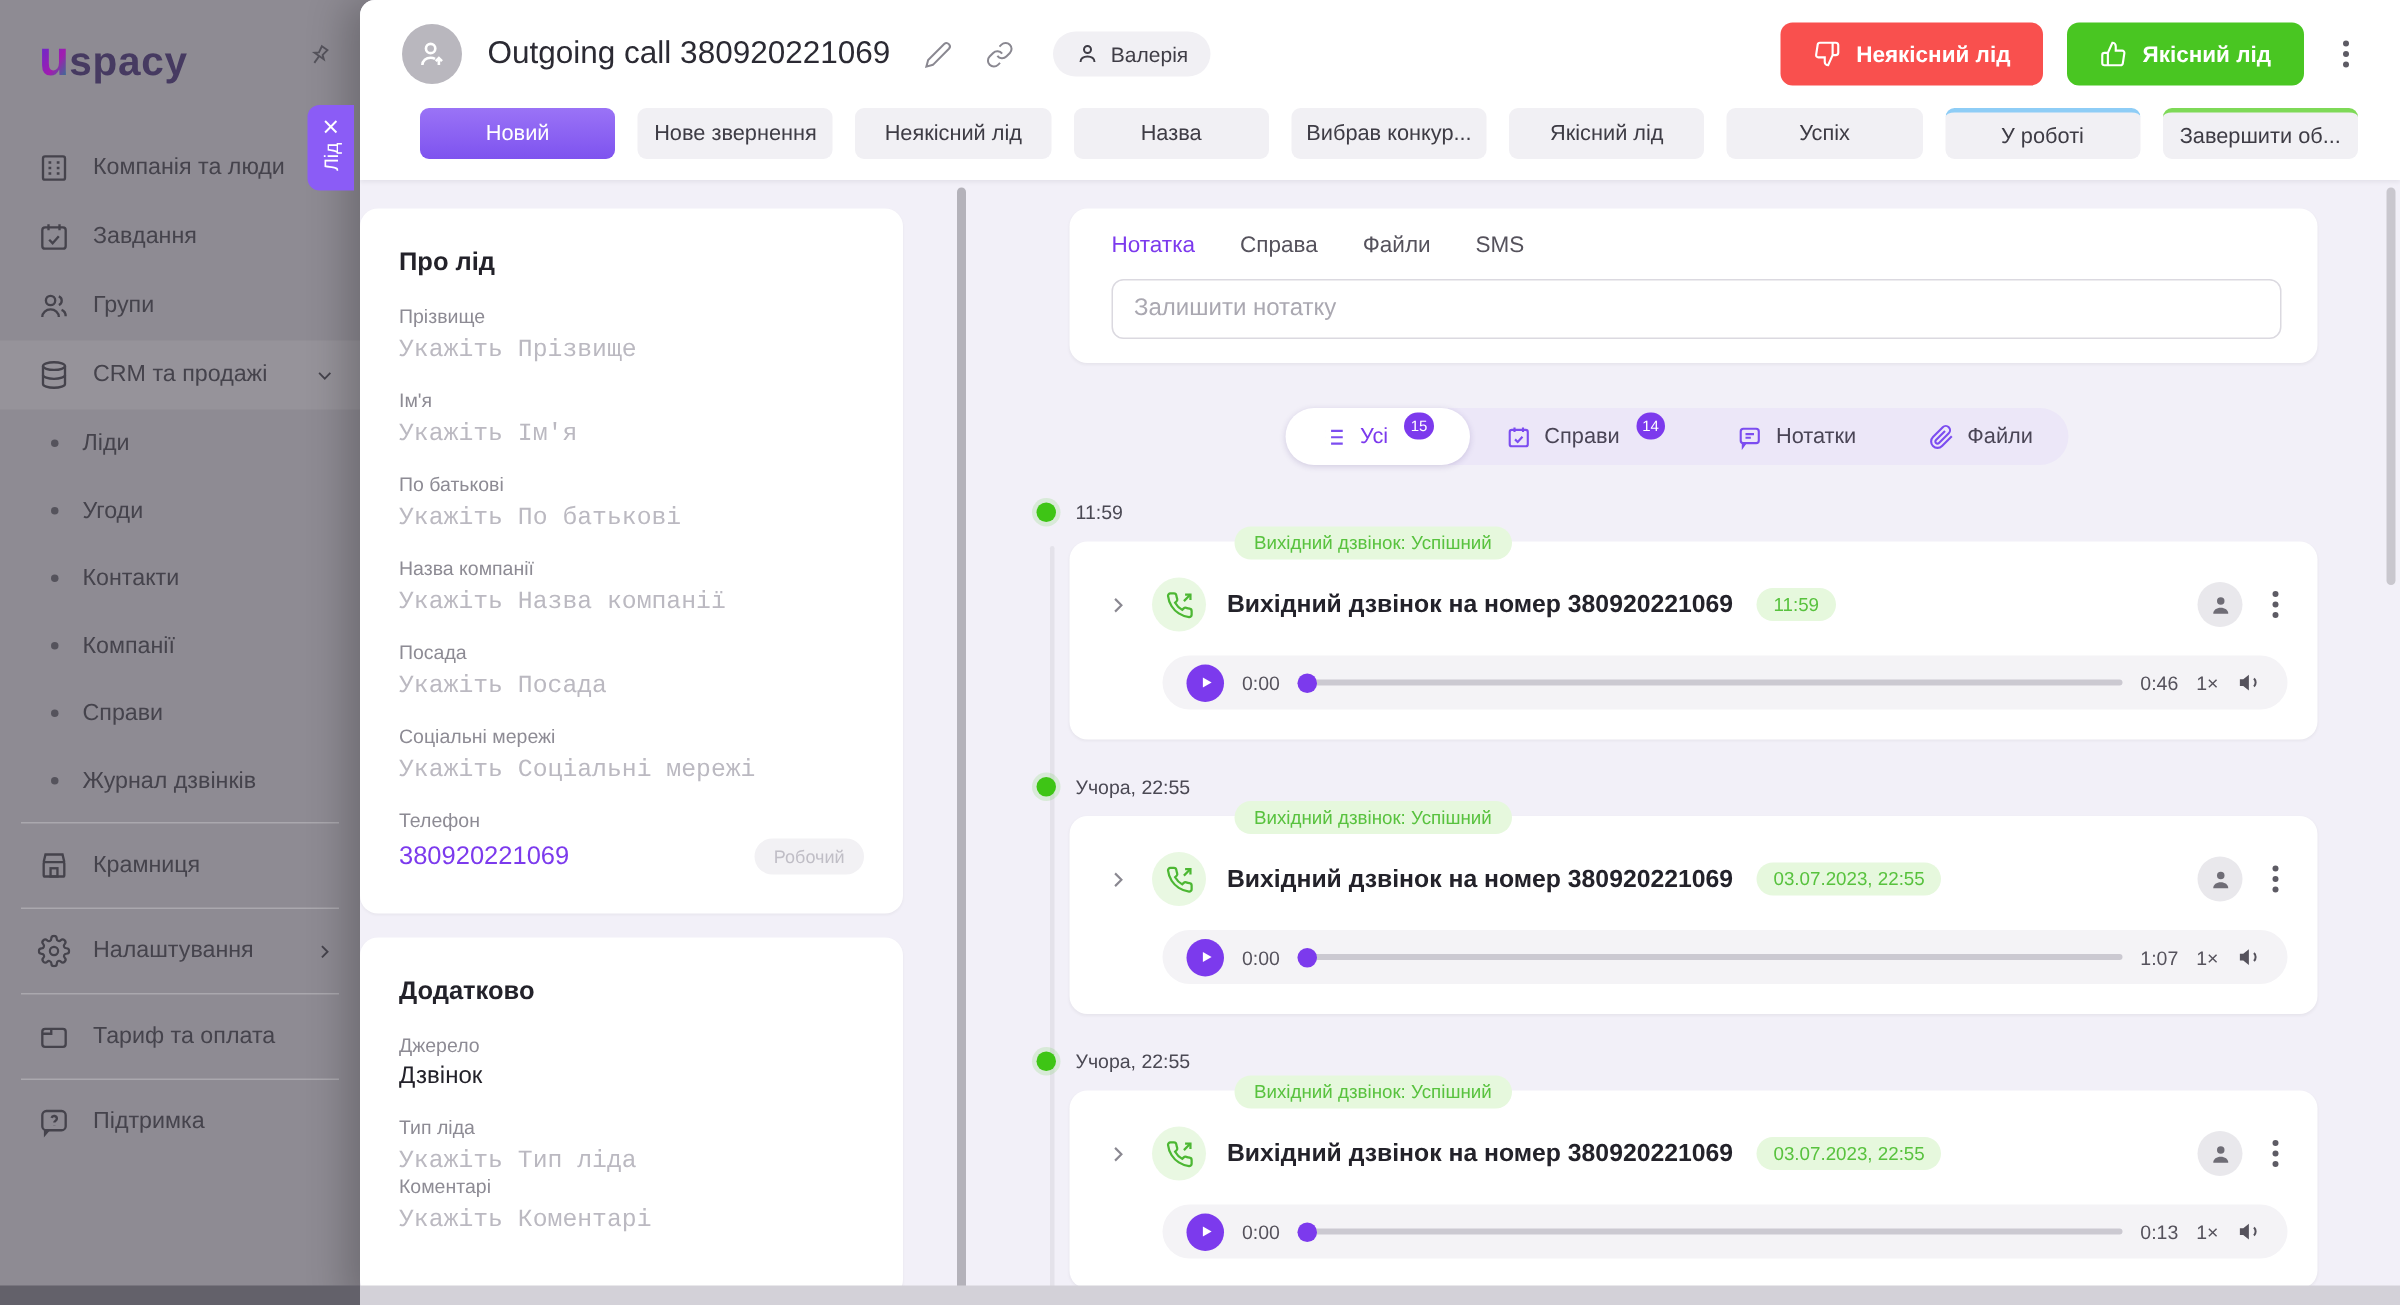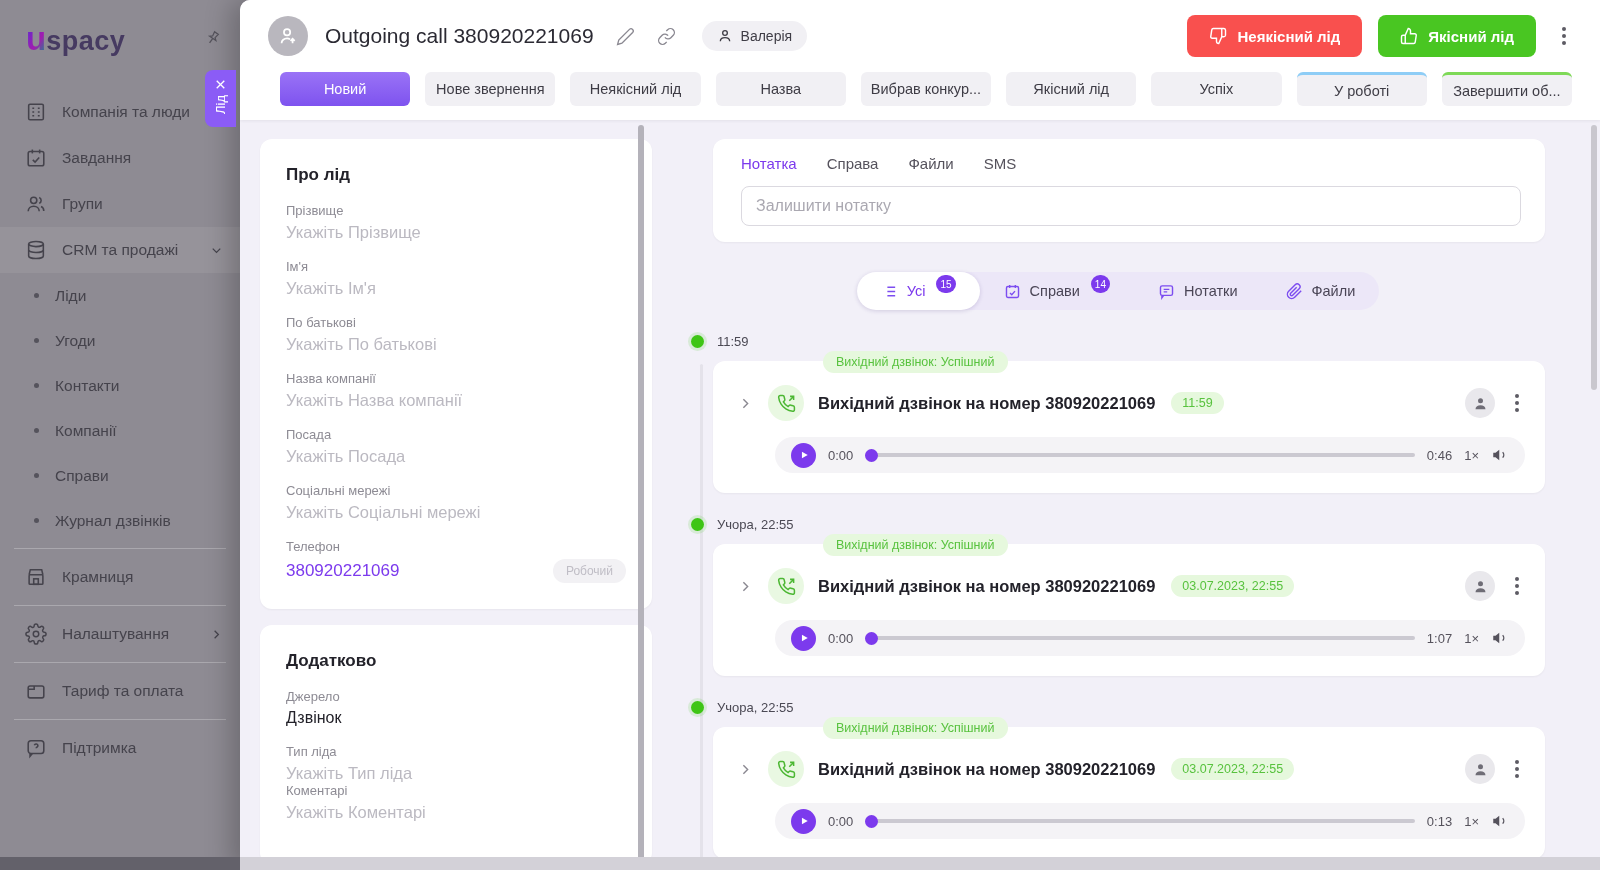"Про лід" .left-col { left: 20px -> 0; width: 392px -> 362px }
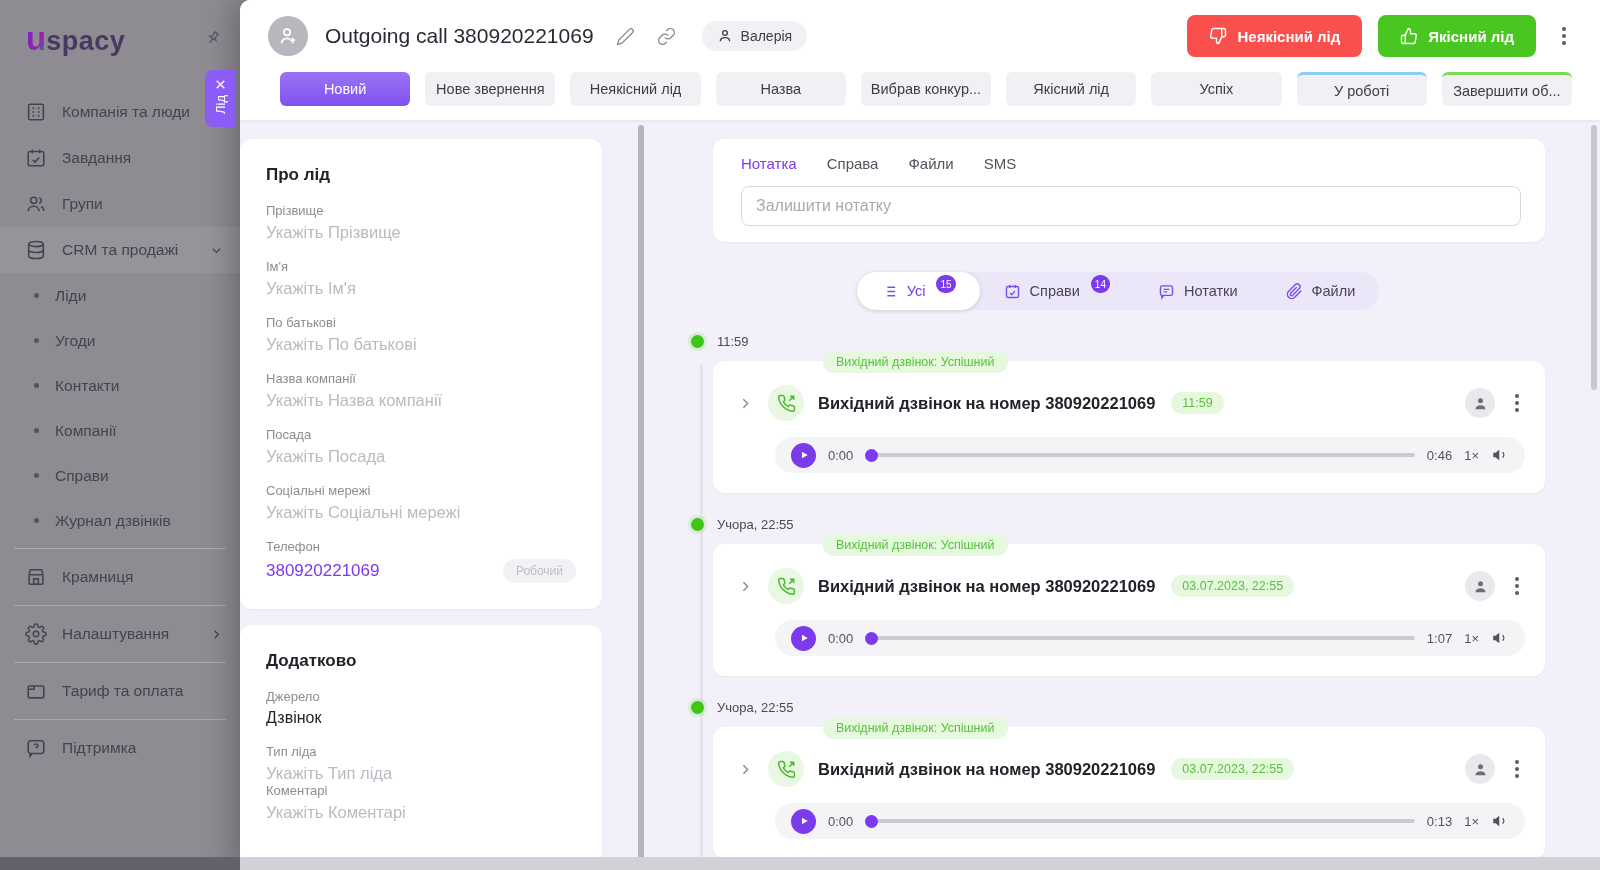"Укажіть Прізвище" .f-empty { font-family: none -> Liberation Mono, monospace }
